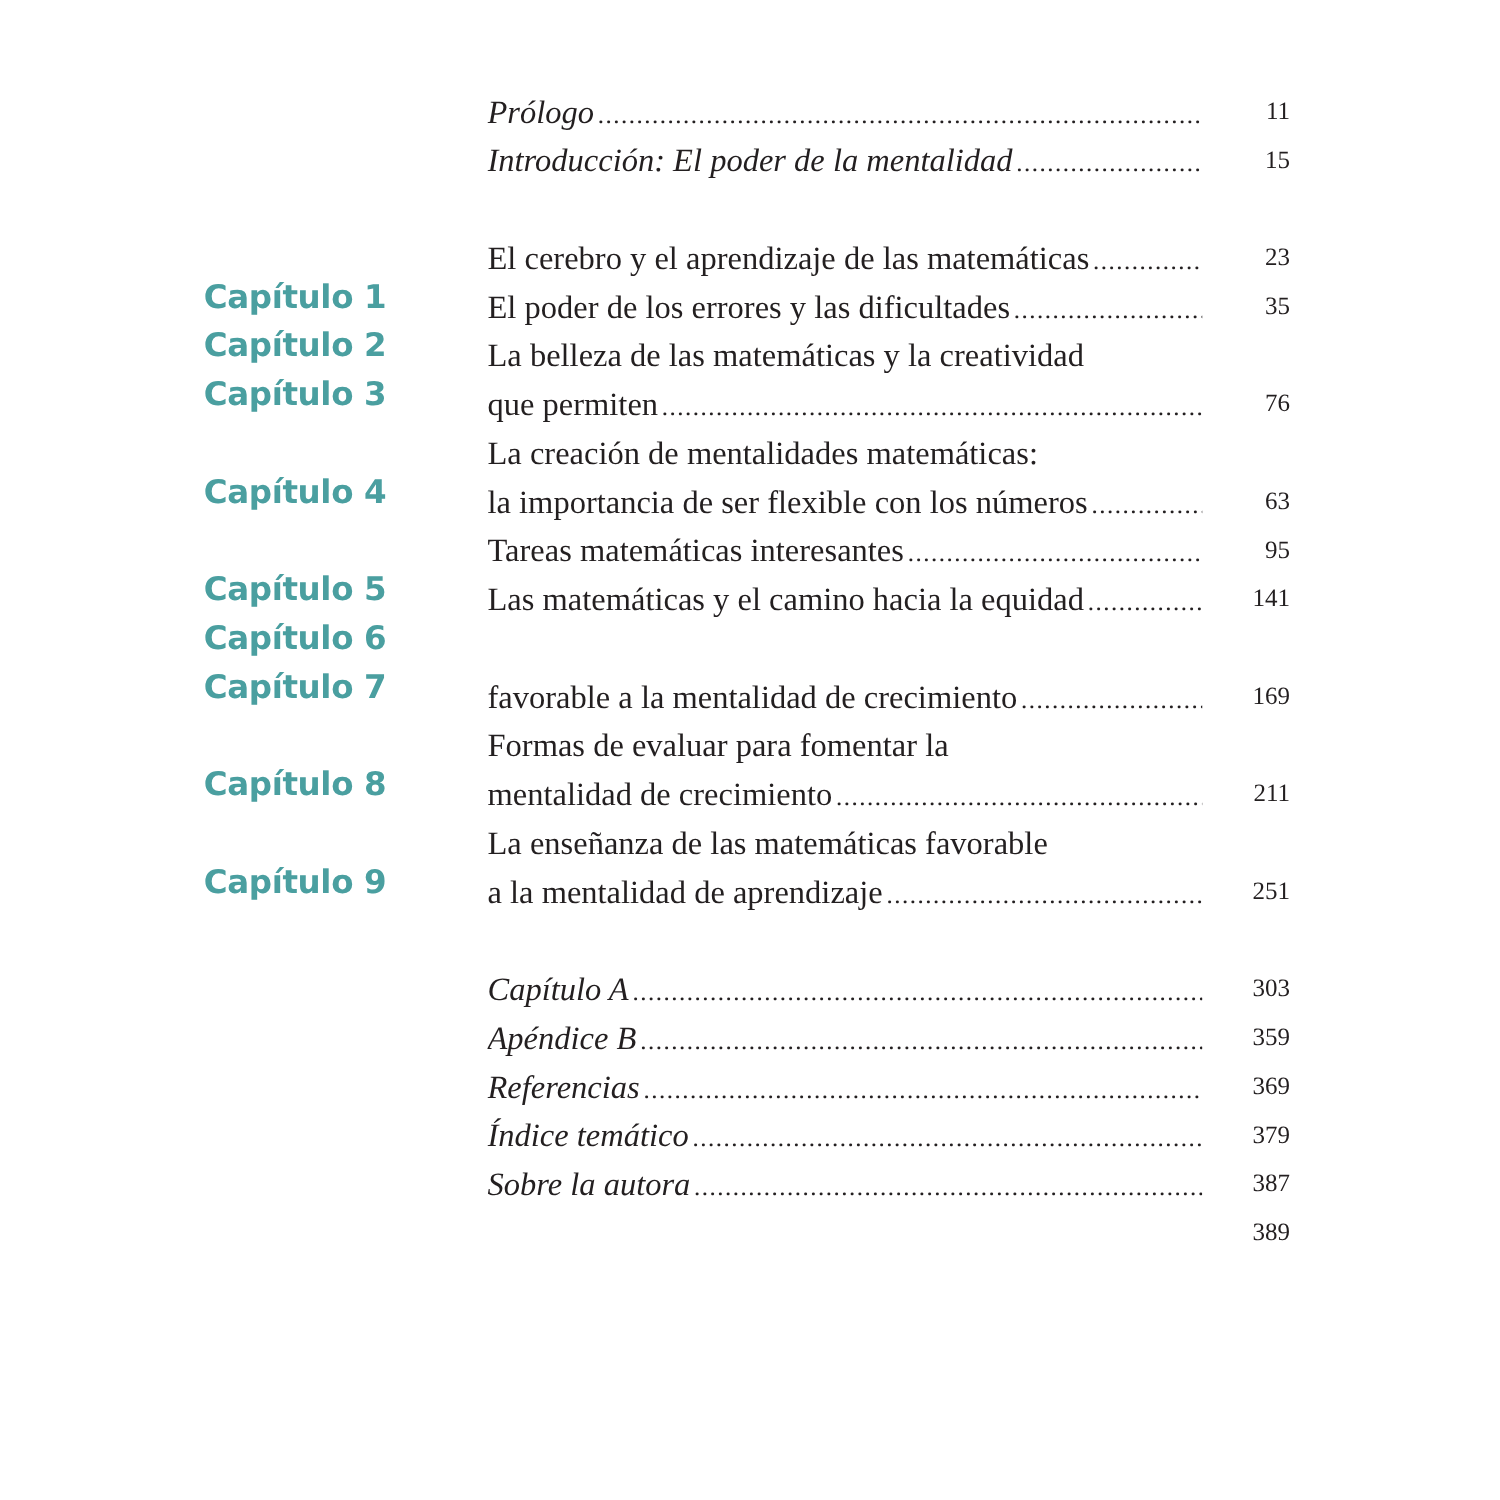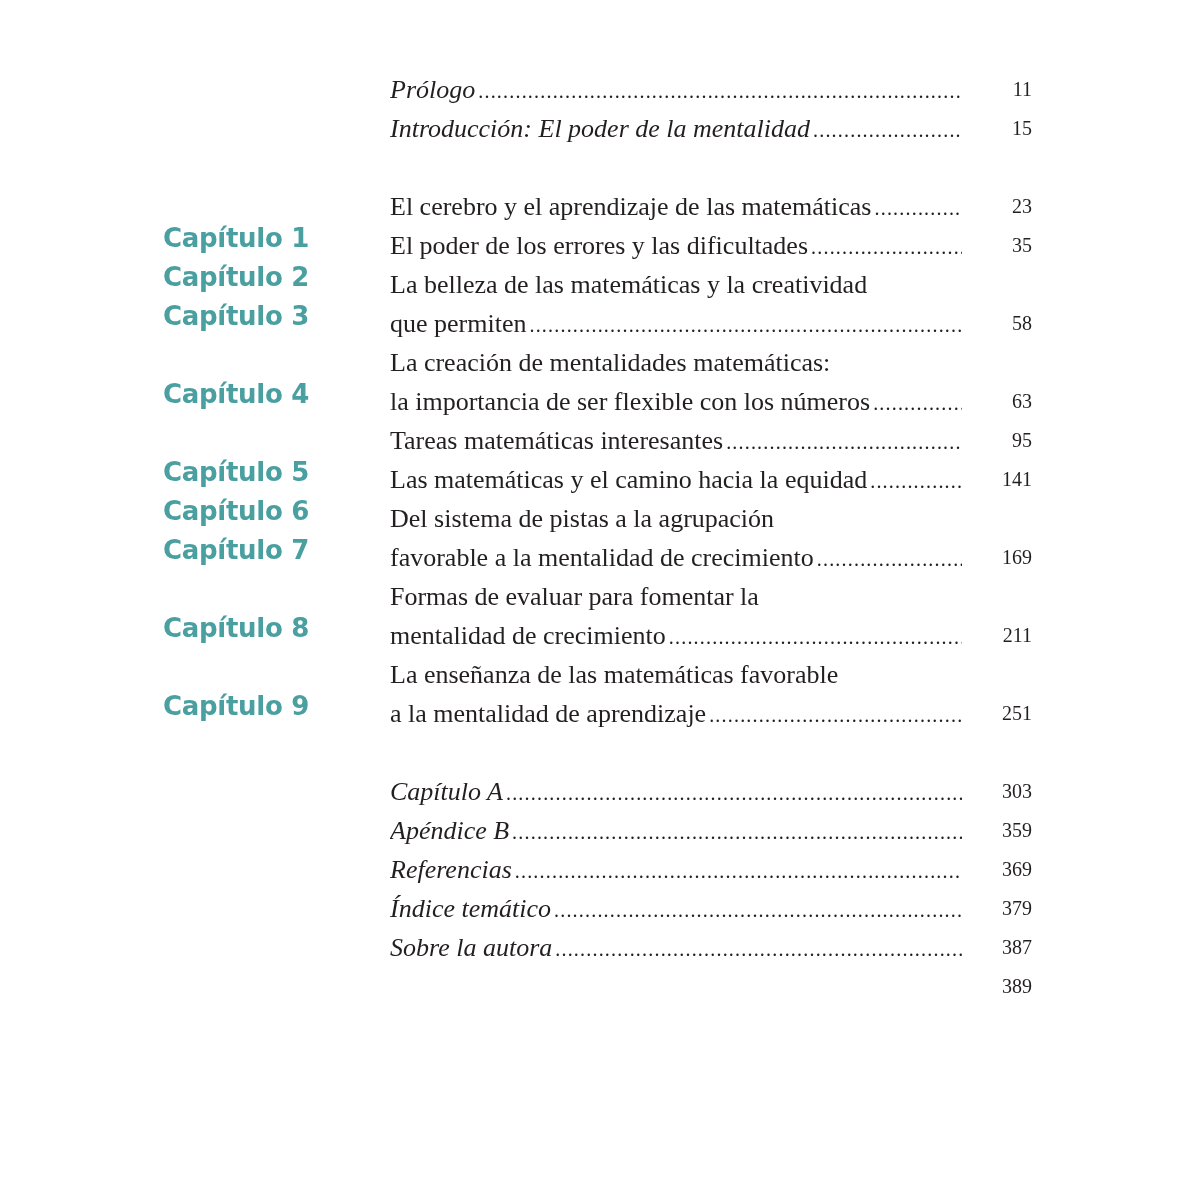"58" span.page-num { text: 58 -> 76 }
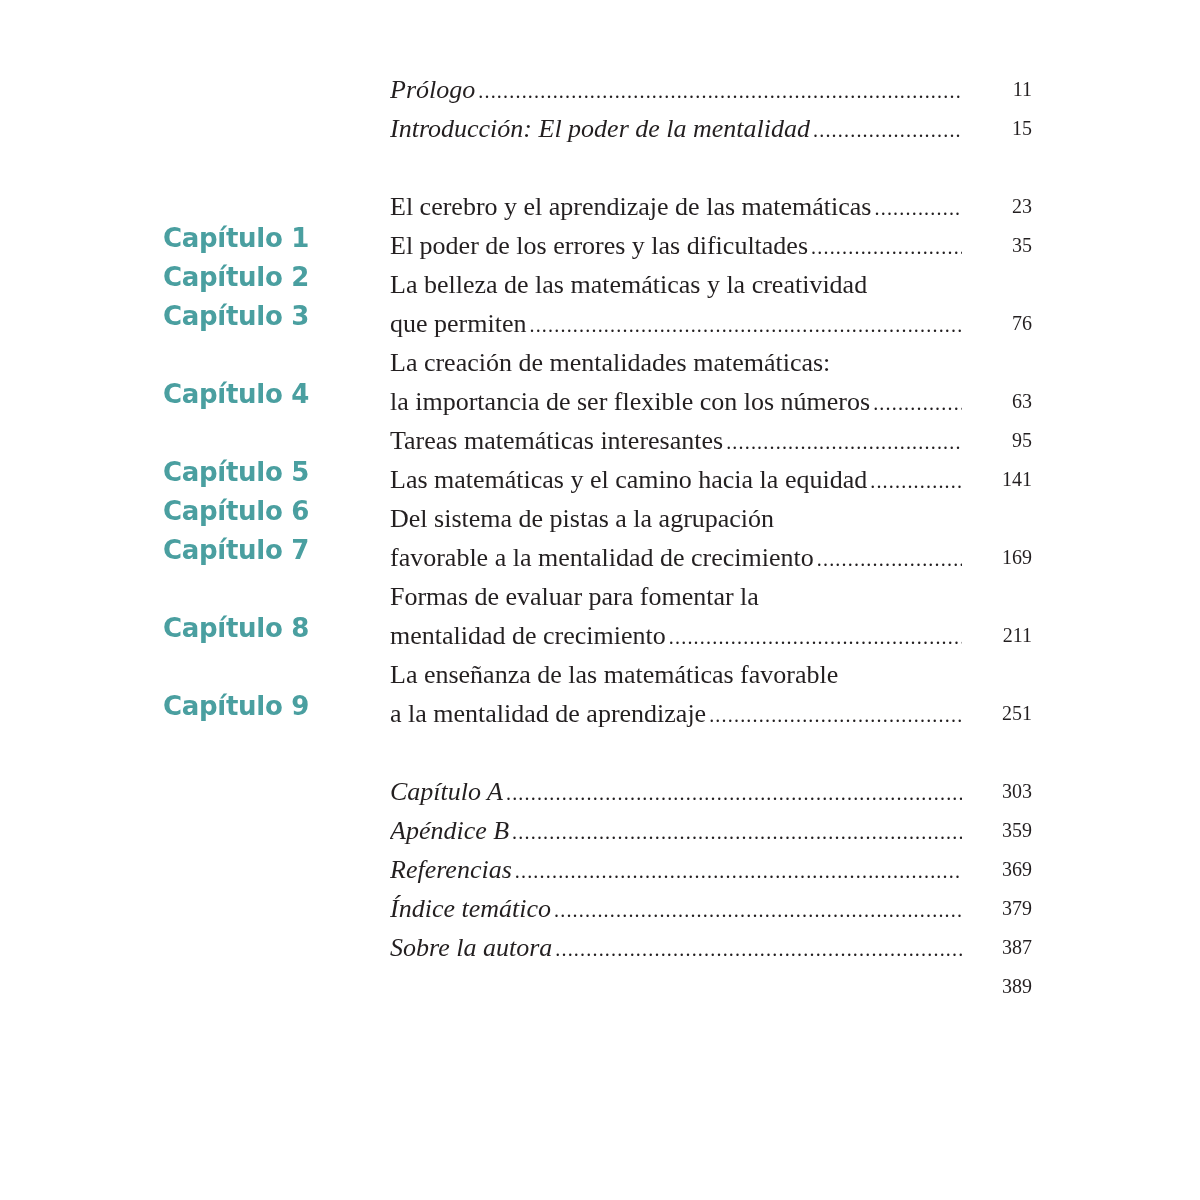"Del sistema de pistas a" div.line { html: <div> <span>Del sistema de pistas a la agrupación</span> </div> -> none }
